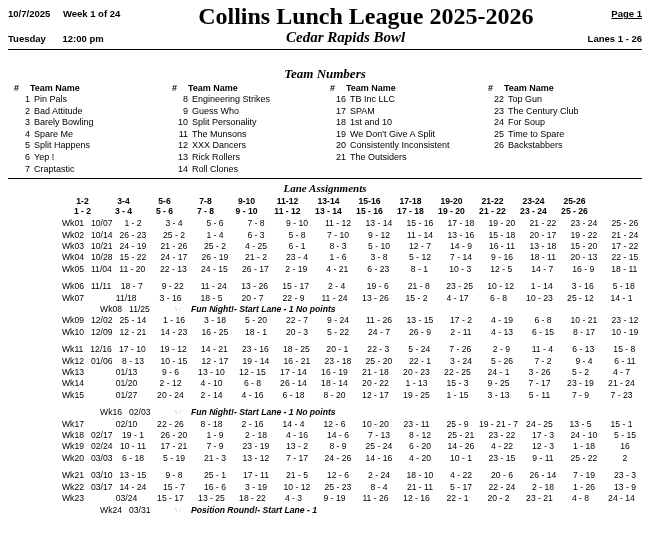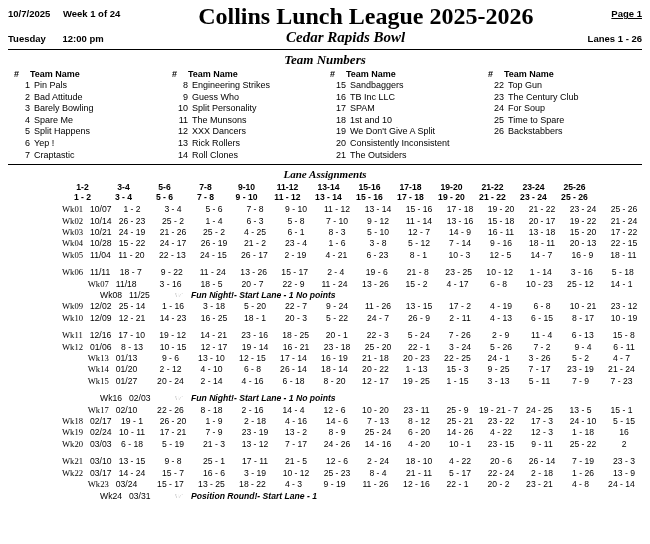"Team Numbers" .sect-title { margin: 2px 0 1px 0 -> 16px 0 1px 0 }
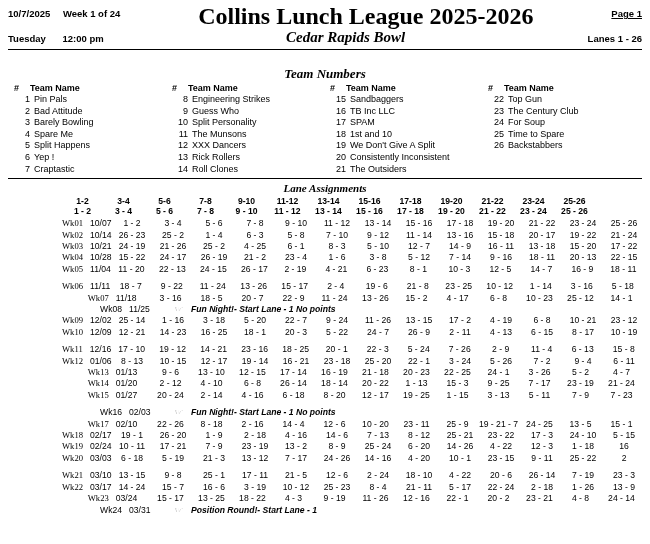"15" div.trow { html: <div> <span>15</span> <span>Sandbaggers</span> </div> -> none }
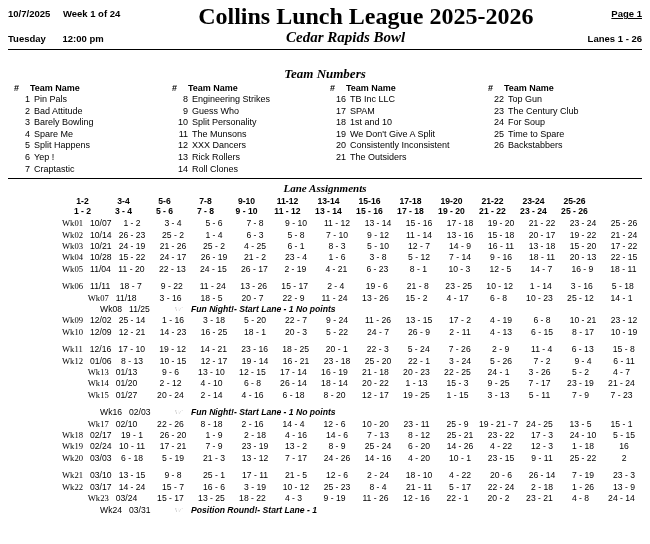"Wk01" .wrow .wk { font-family: Liberation Serif, serif -> none; text-align: right -> left }
